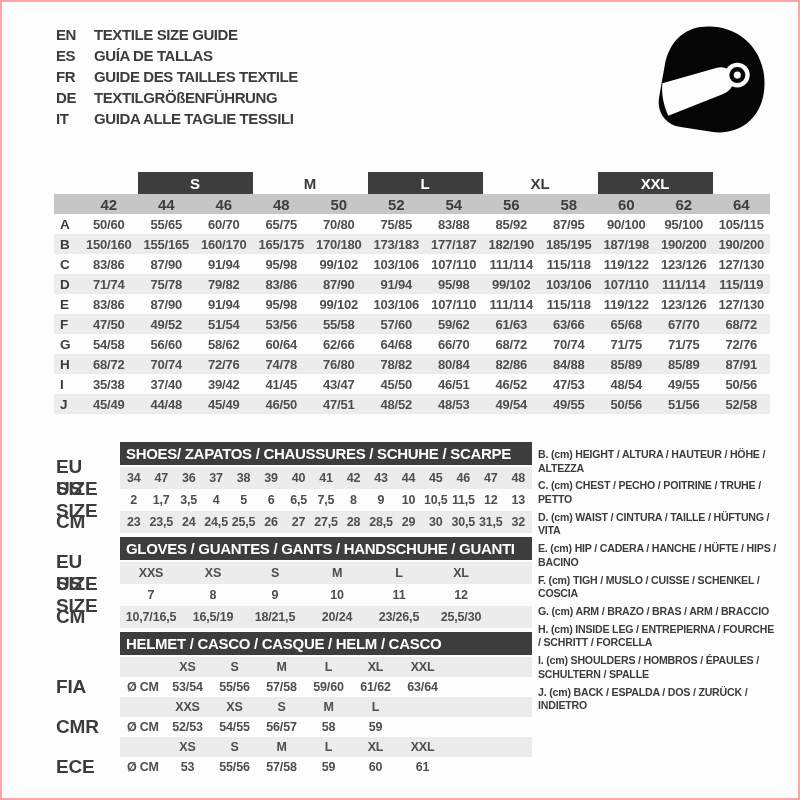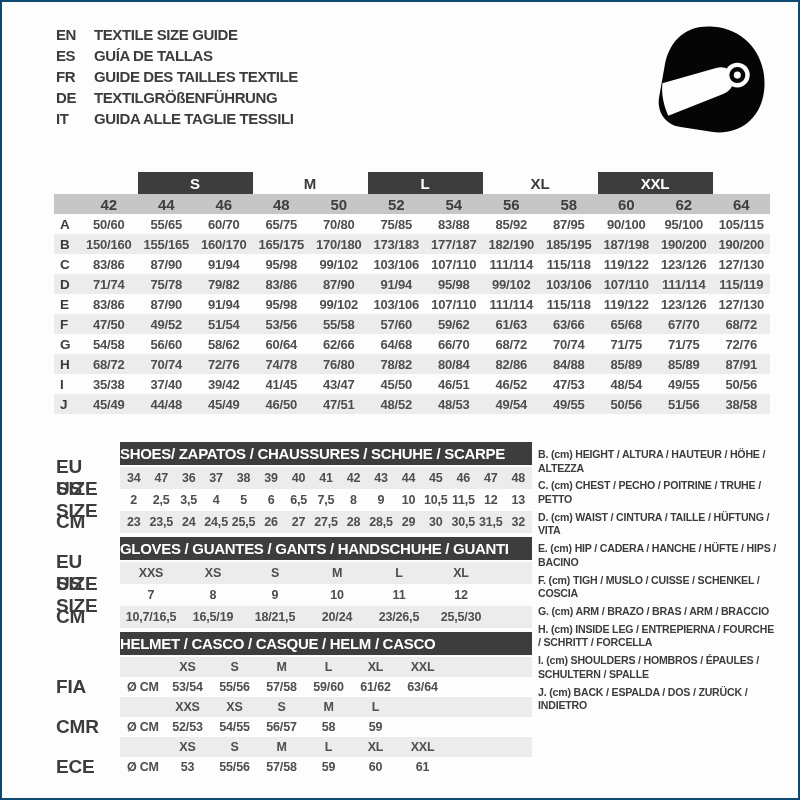"EN" #page { border: 2px solid #0c4a6e -> 2px solid #fca5a5 }
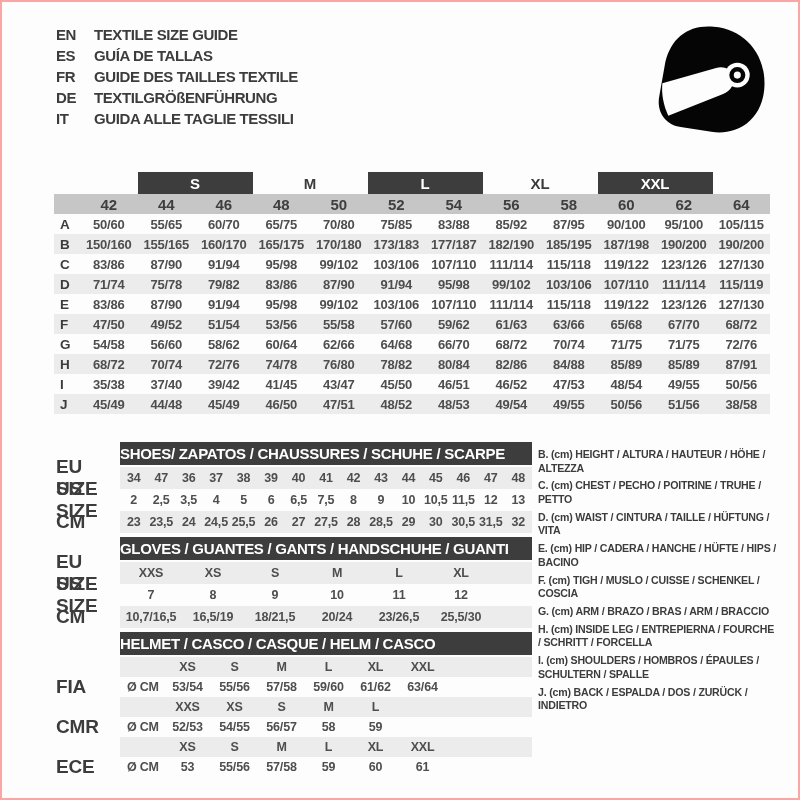"38/58" div.cell { text: 38/58 -> 52/58 }
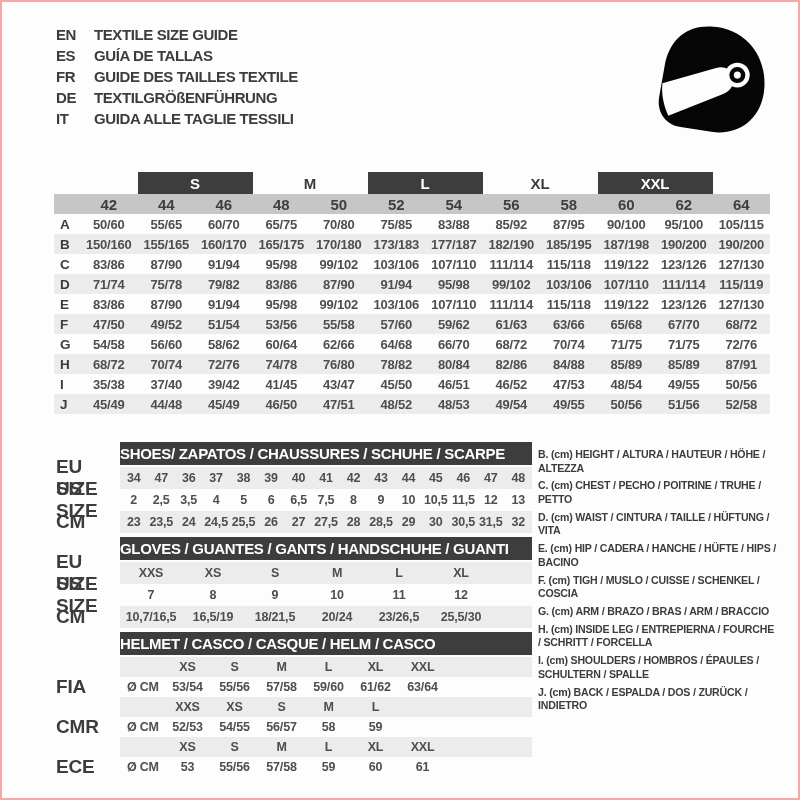"SHOES/ ZAPATOS / CHAUSSURES /" .sec-header { padding-left: none -> 6px }
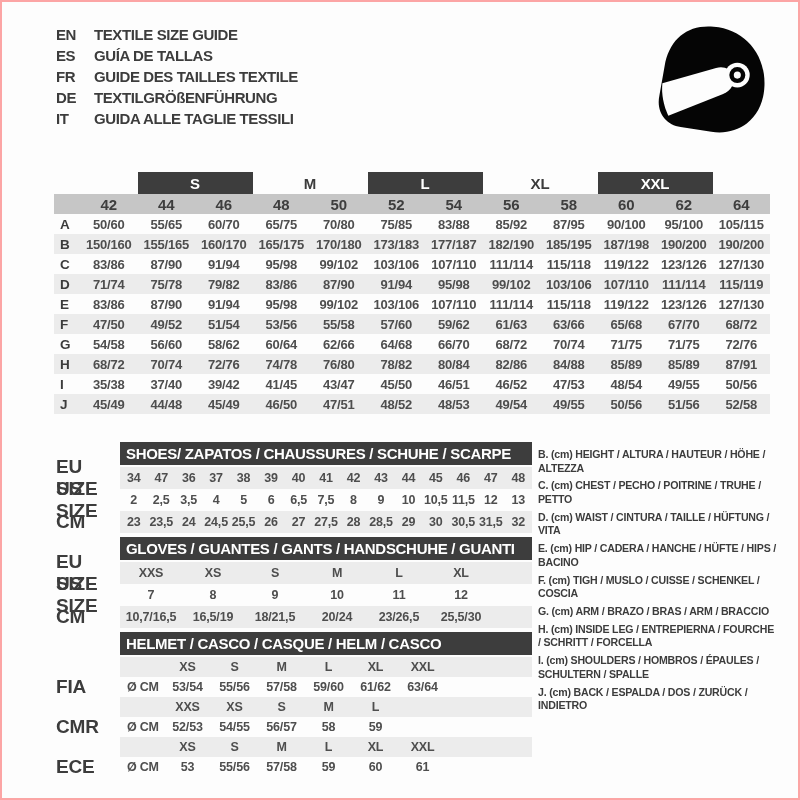"2,5" div.cell { text: 2,5 -> 1,7 }
